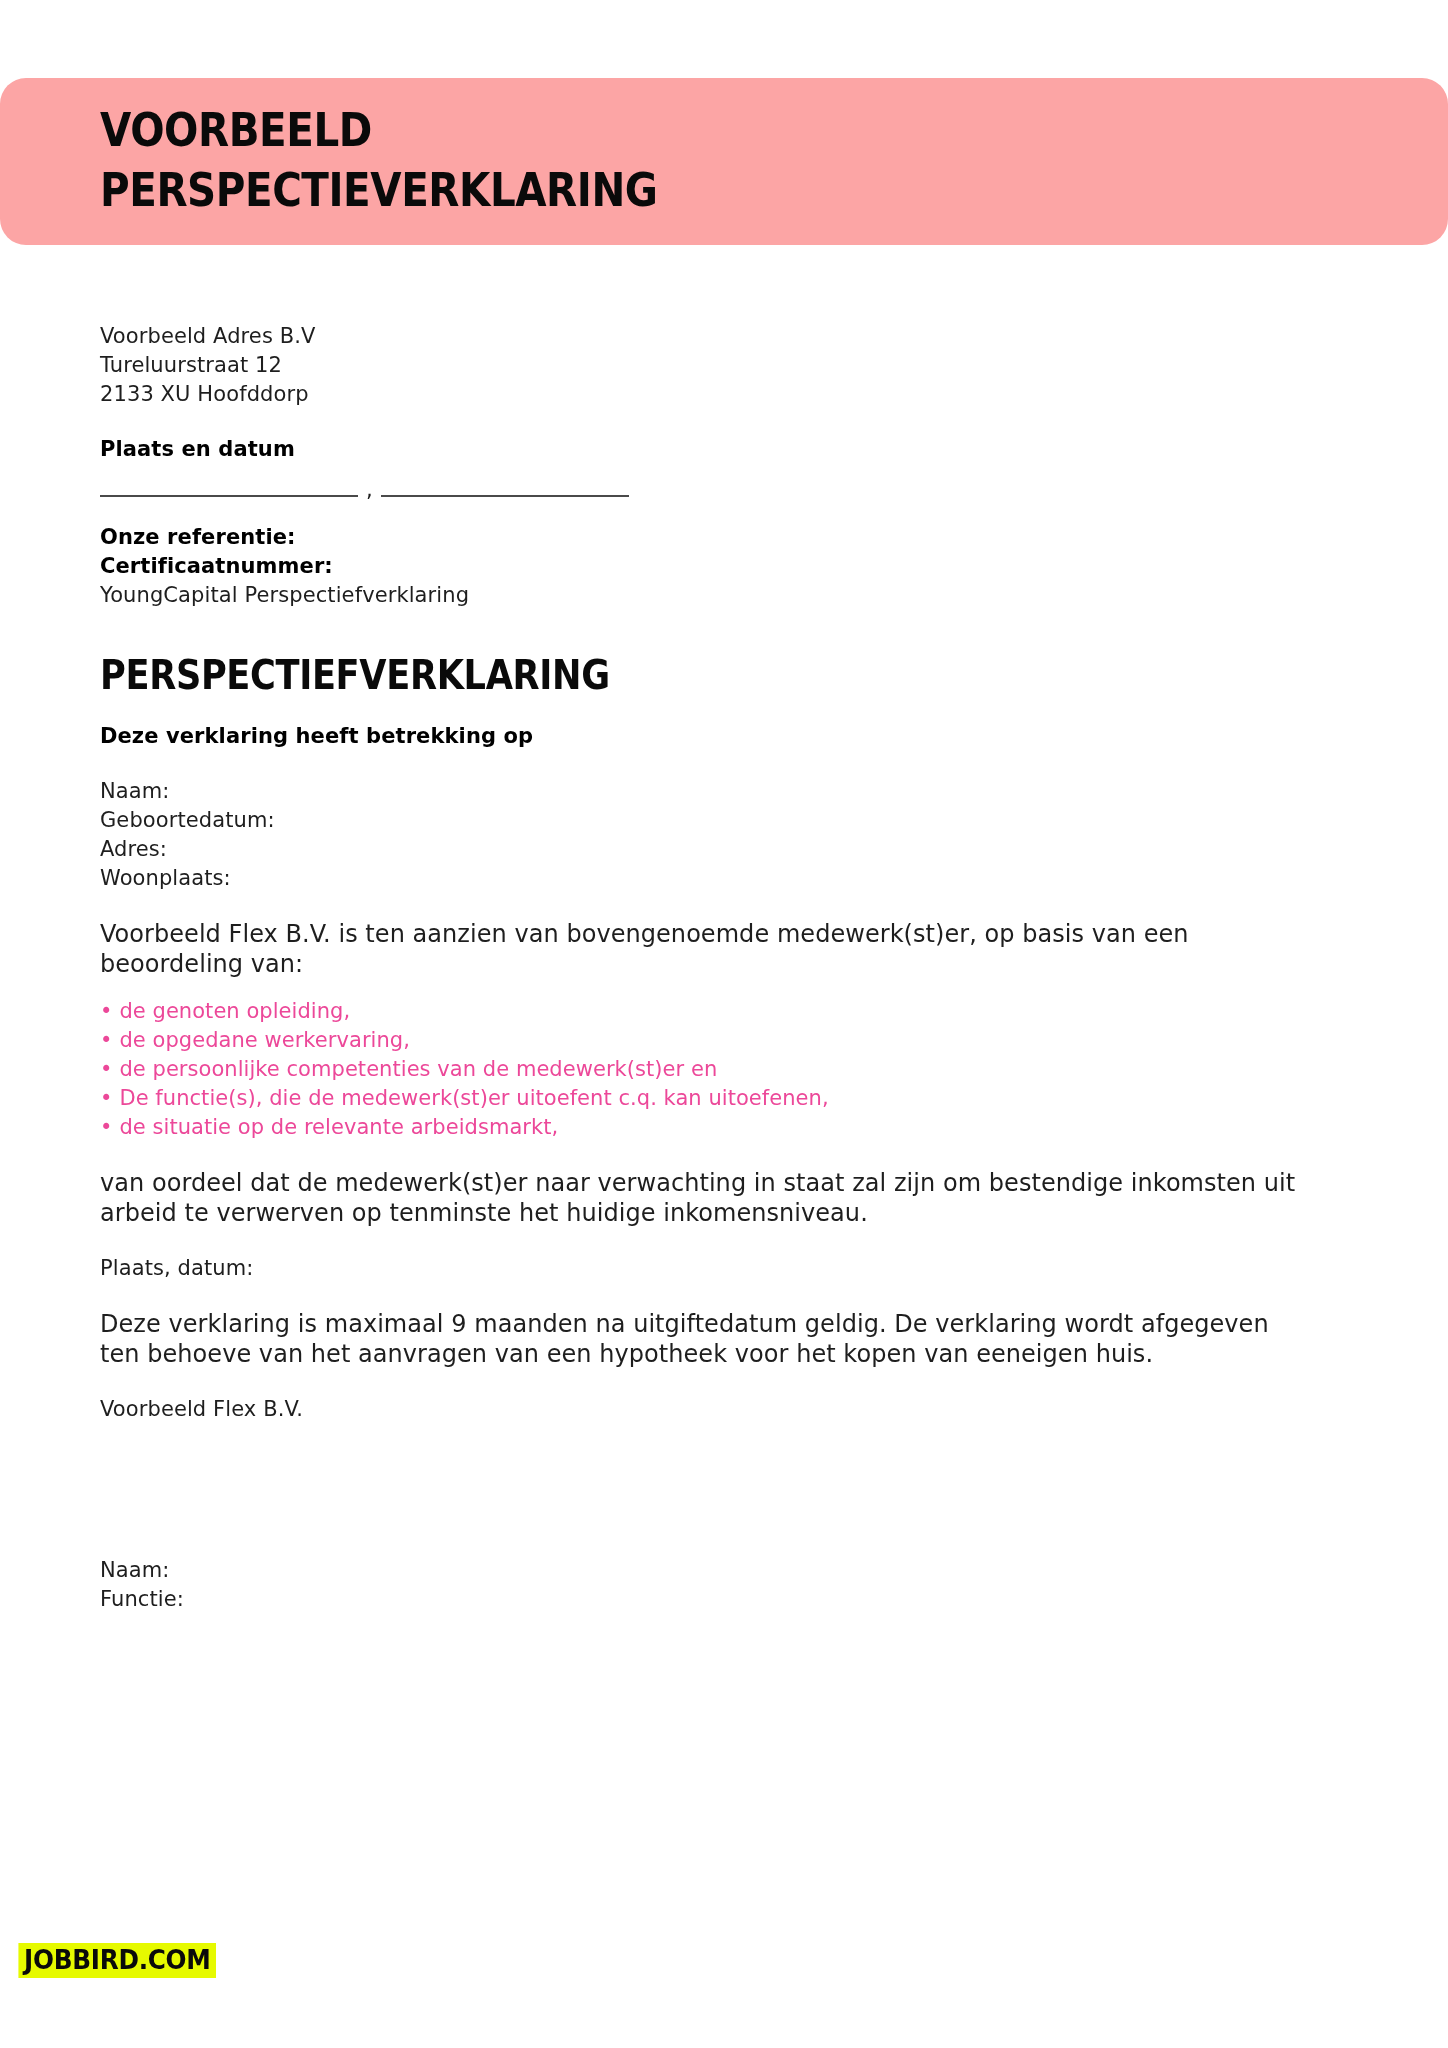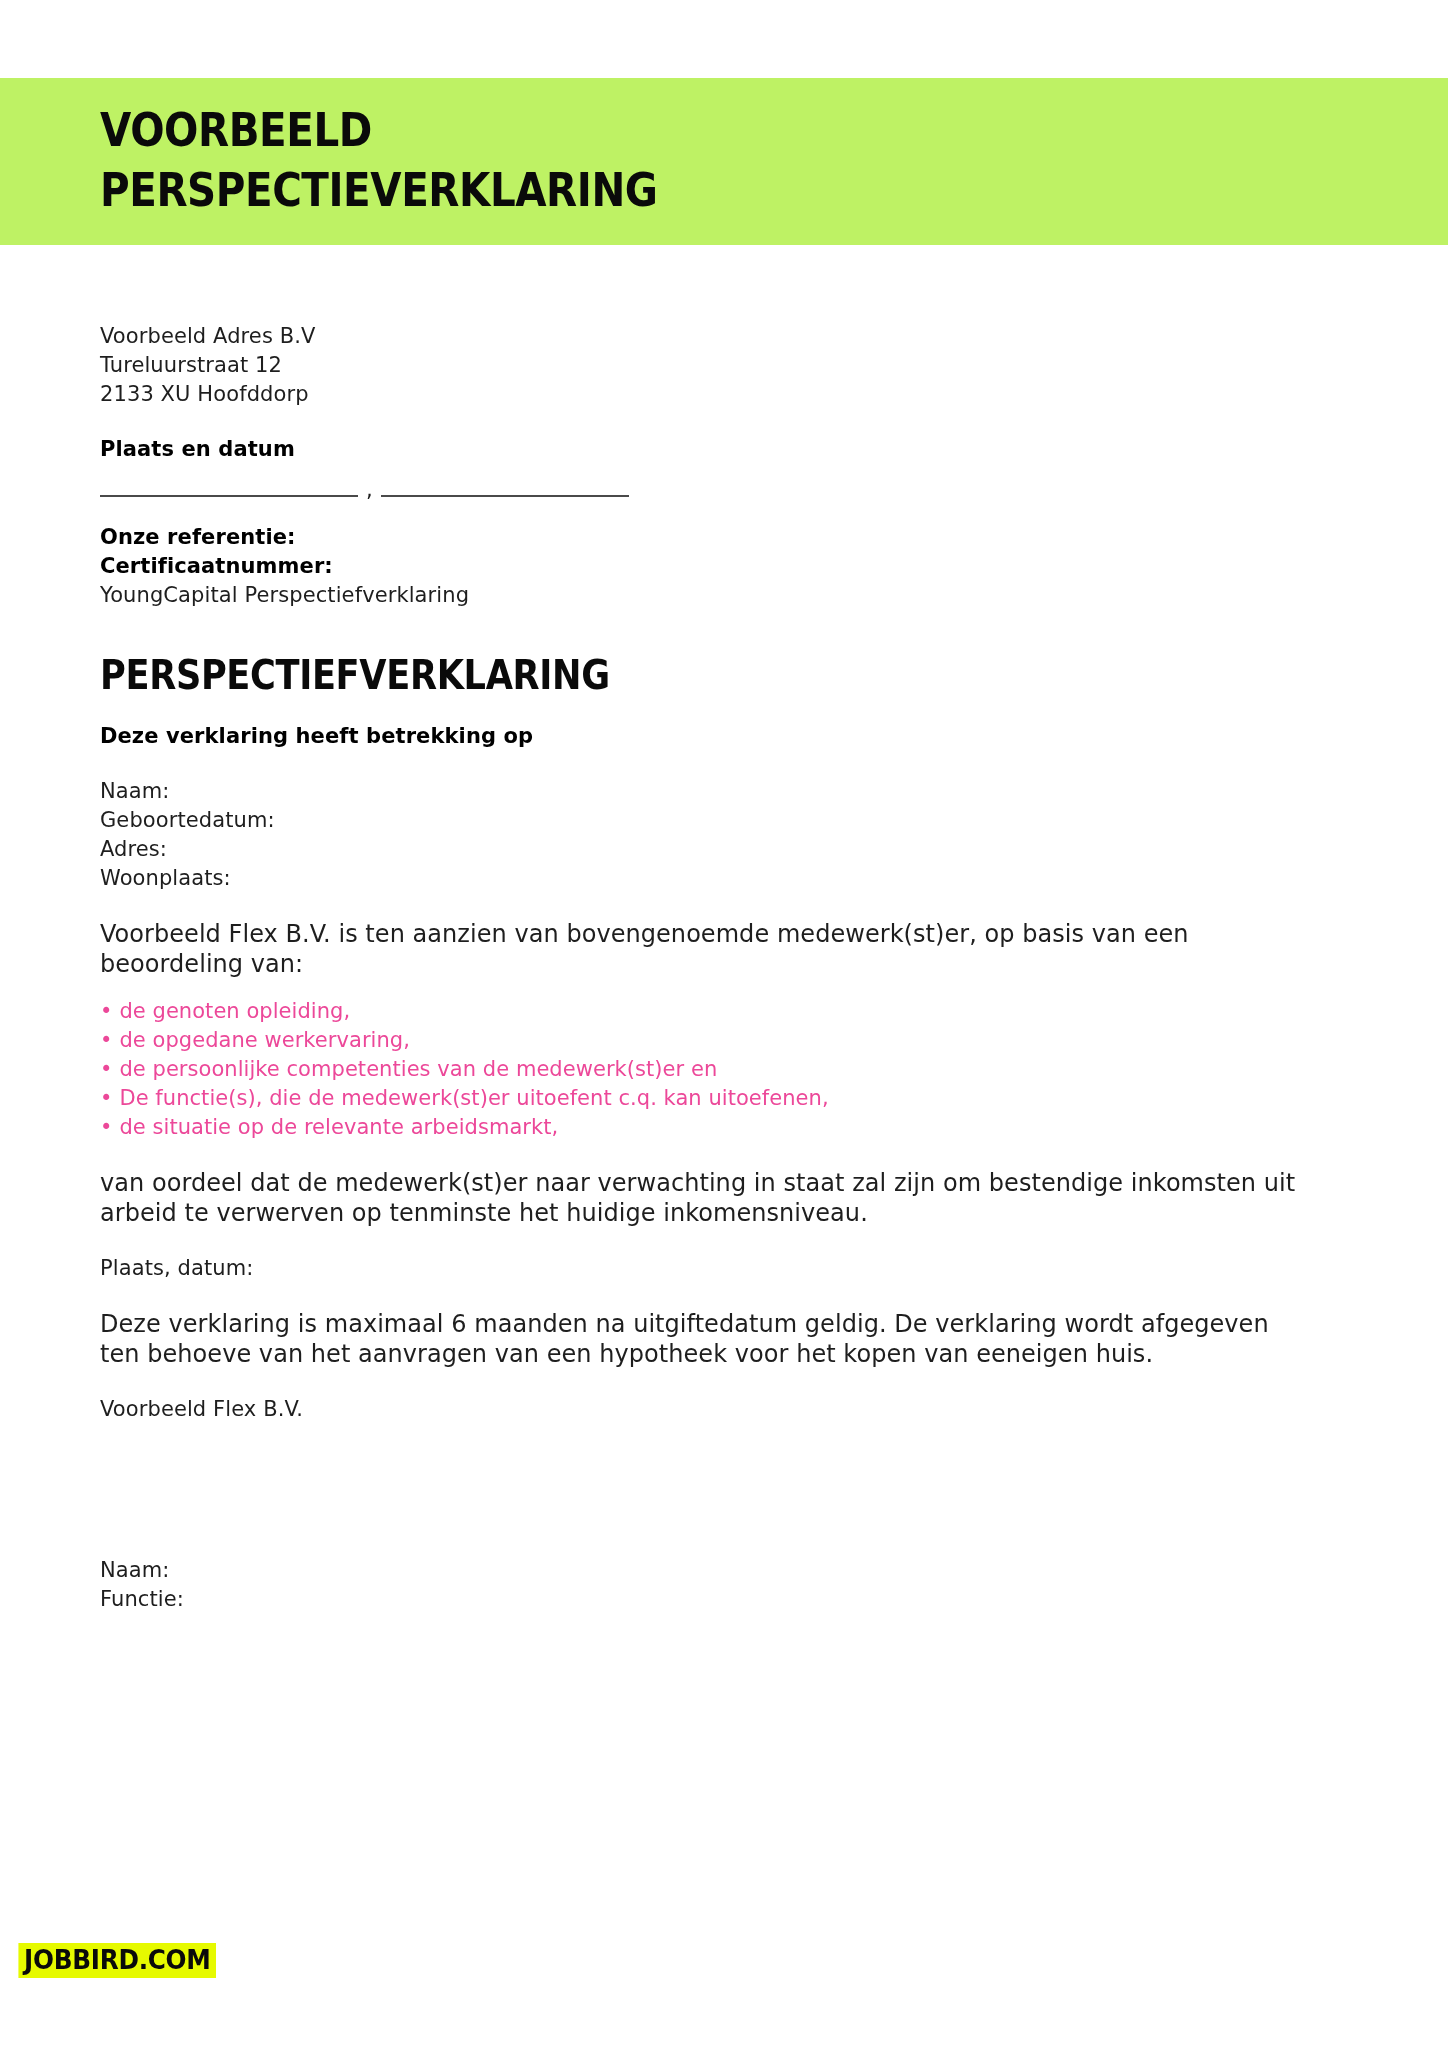"VOORBEELD" .header-banner { background: #bef264 -> #fca5a5; border-radius: none -> 26px }
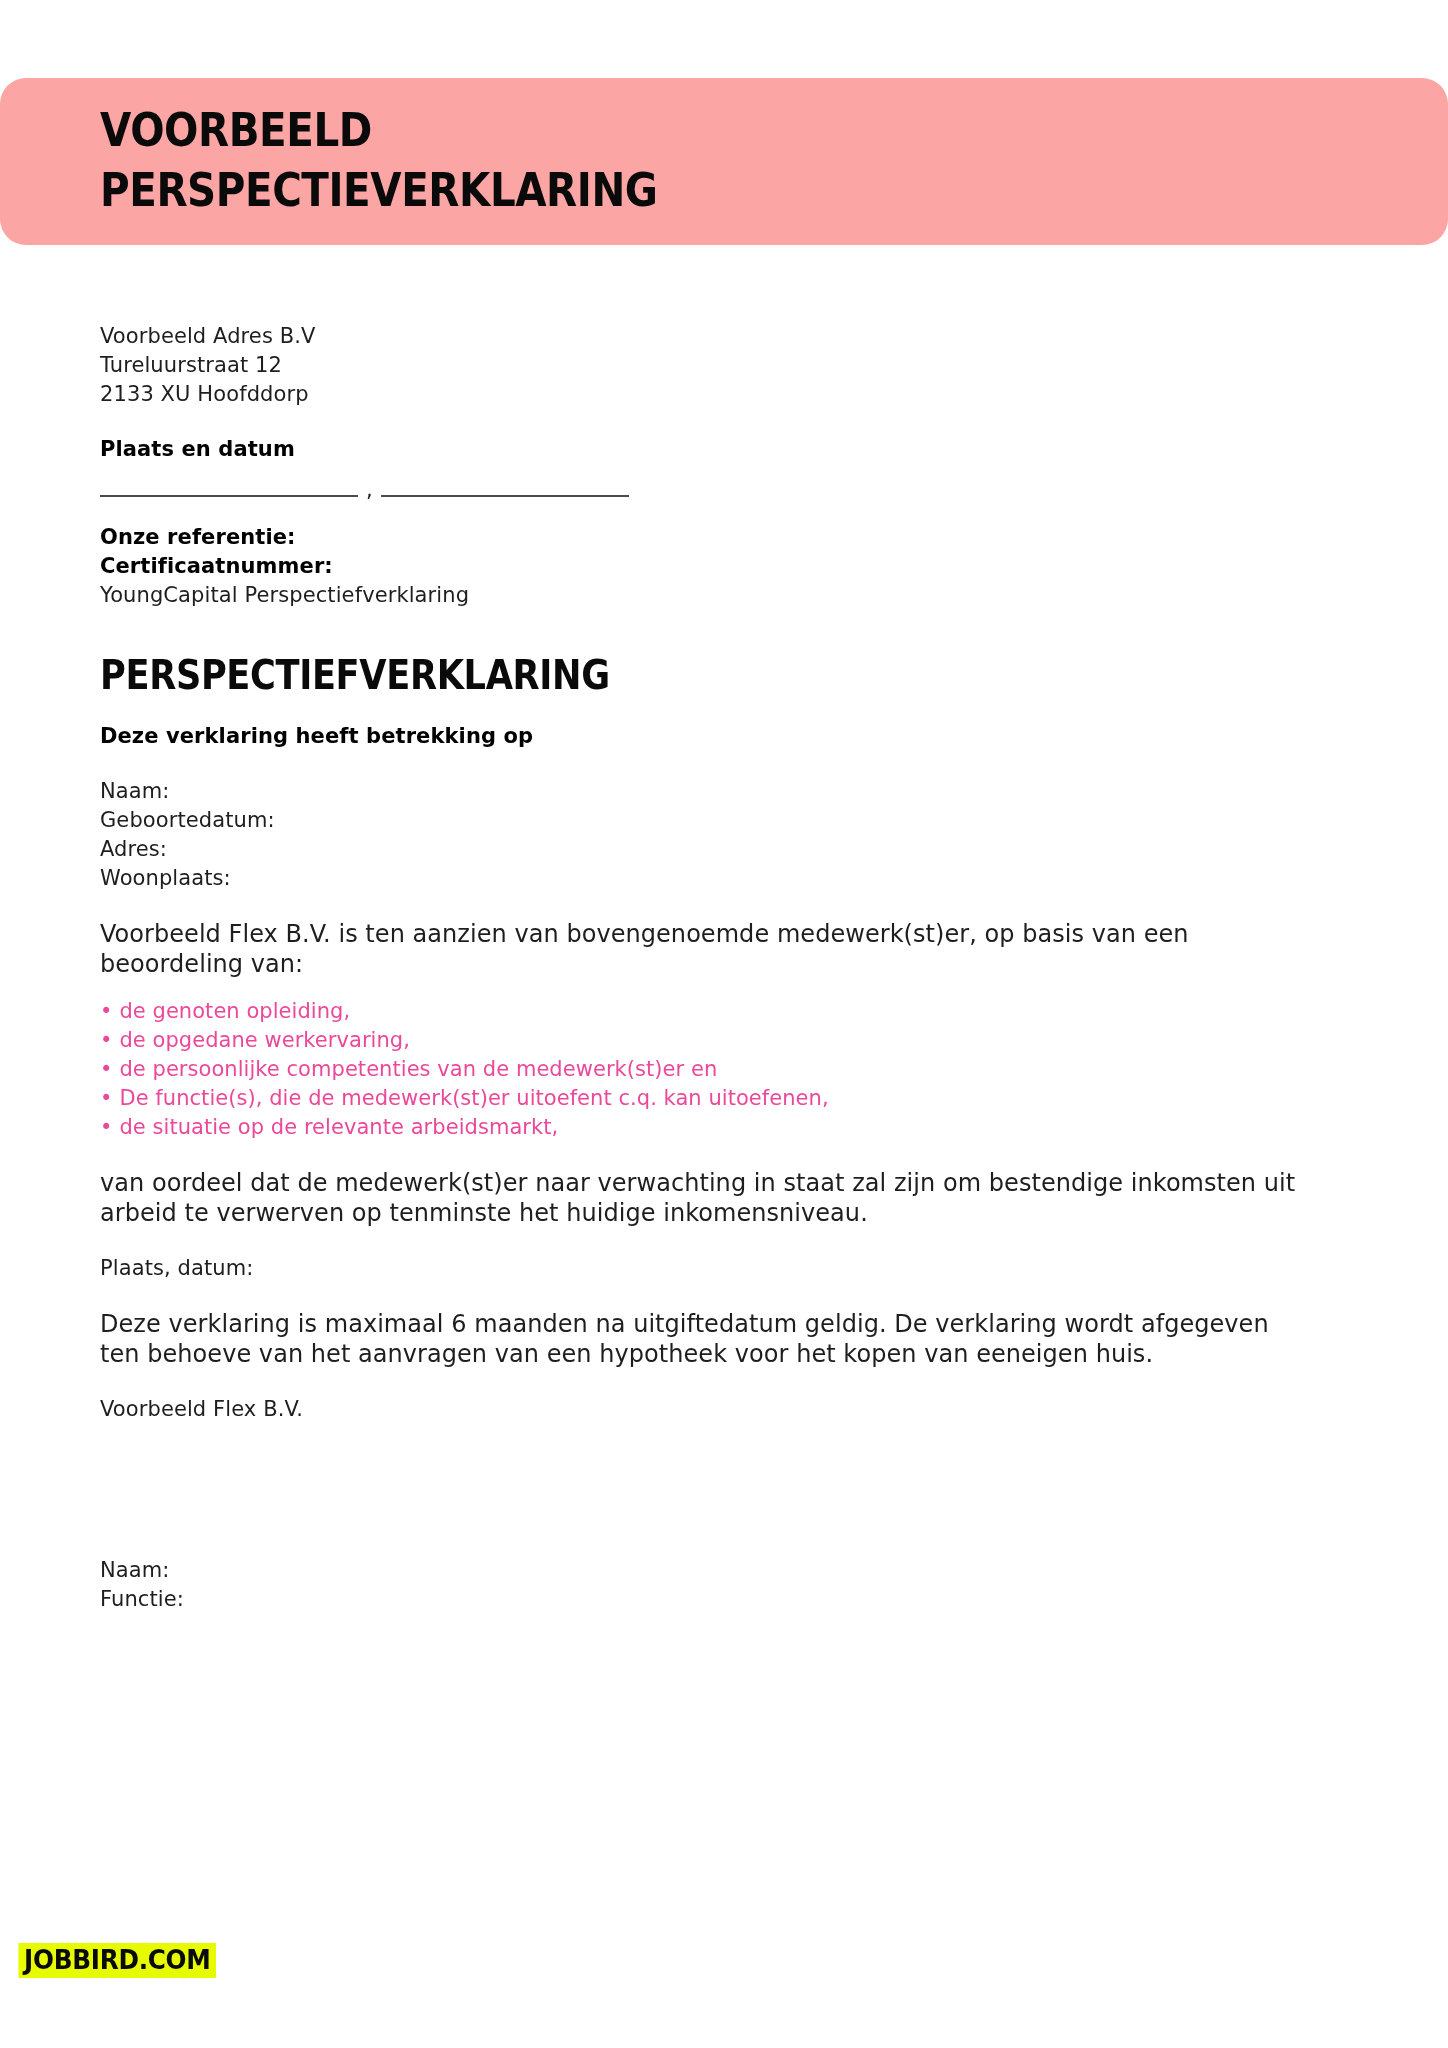"Deze verklaring is maximaal 6" div.para { text: 6 -> 9 }
